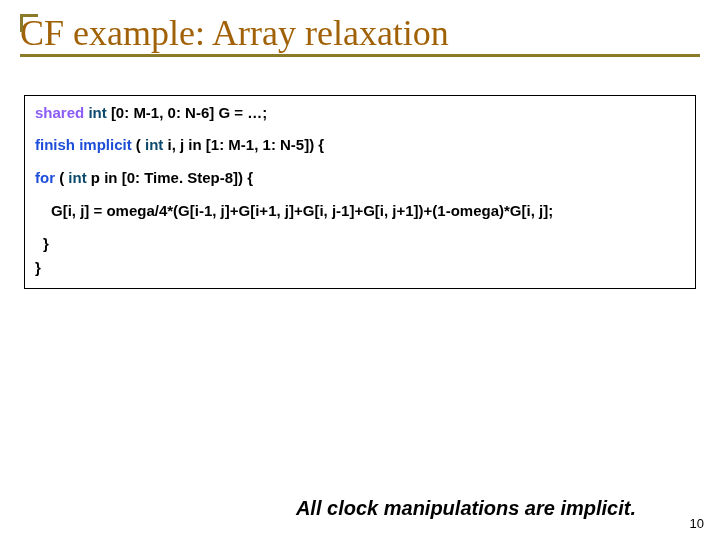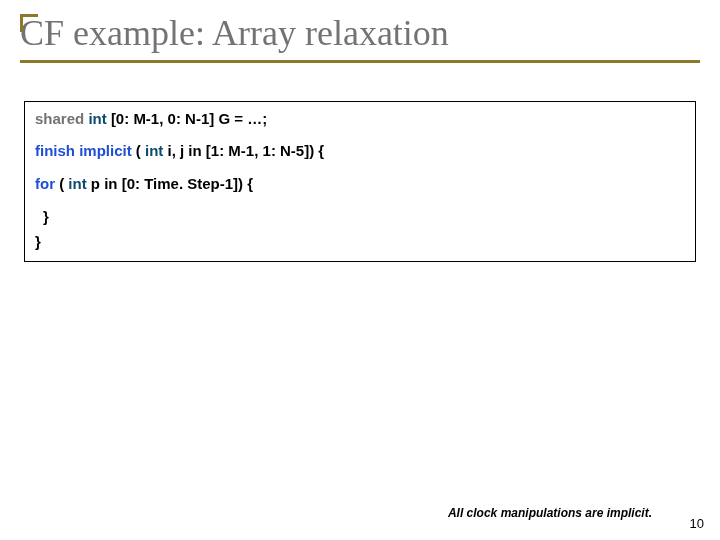"CF example: Array relaxation" .title { color: #737373 -> #a16207; padding-bottom: 6px -> 0 }
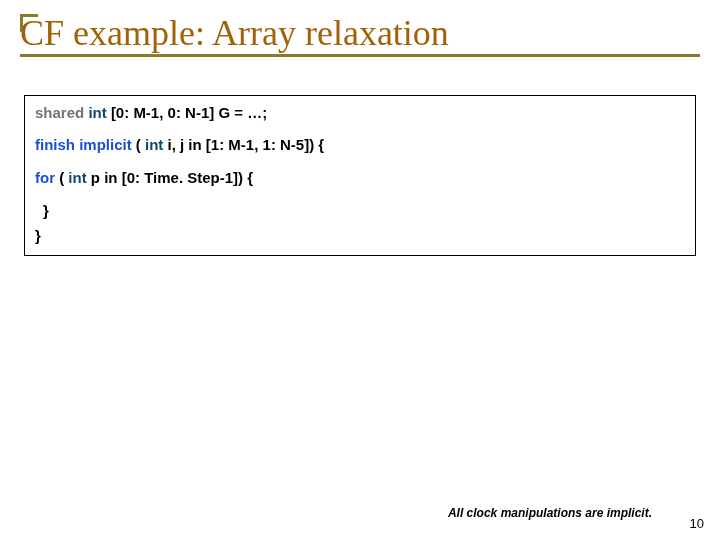"shared" .kw-shared { color: #737373 -> #8b5cf6 }
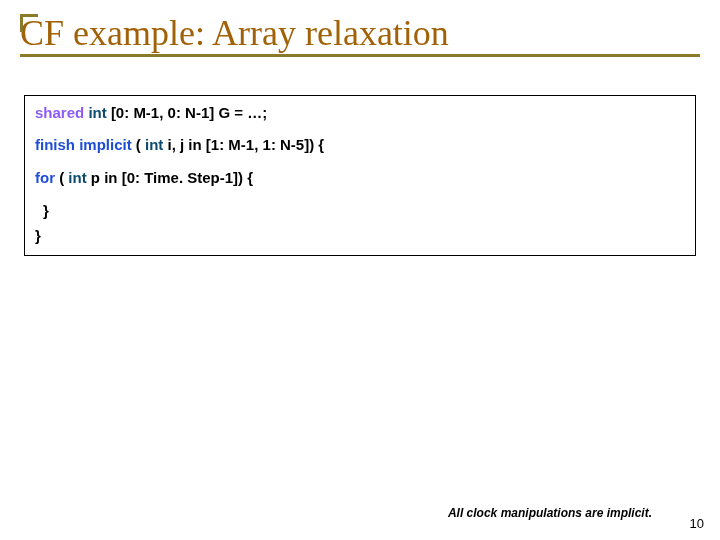"[0: M-1, 0: N-1] G" span.plain { text: N-1 -> N-6 }
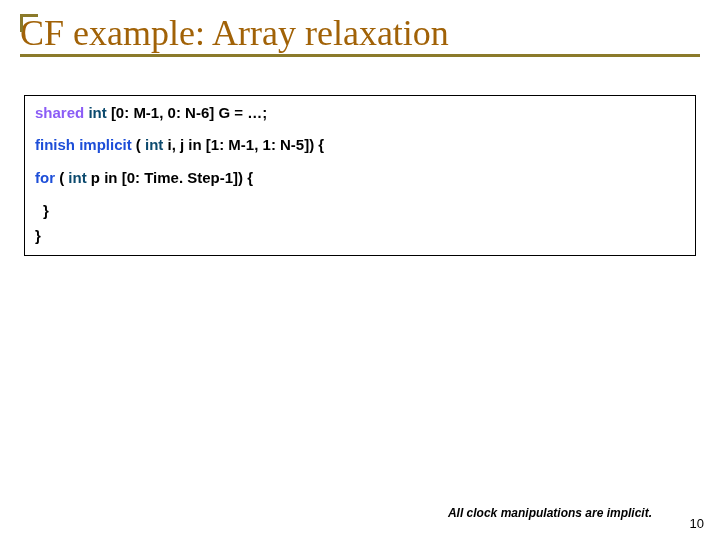"p in [0: Time. Step-1])" span.plain { text: Step-1 -> Step-8 }
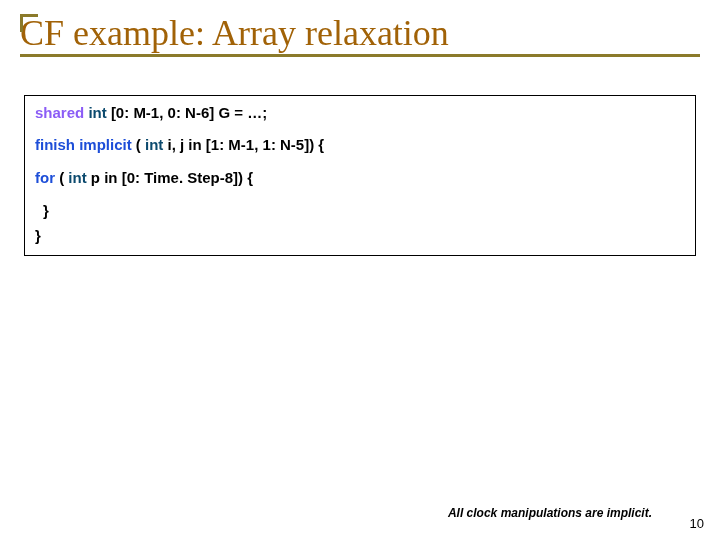"G[i, j] = omega/4*(G[i-1, j]+G[i+1," div.code-line { html: none -> <div> <span>G[i, j] = omega/4*(G[i-1, j]+G[i+1, j]+G[i, j-1]+G[i, j+1])+(1-omega)*G[i, j];</span> </div> }
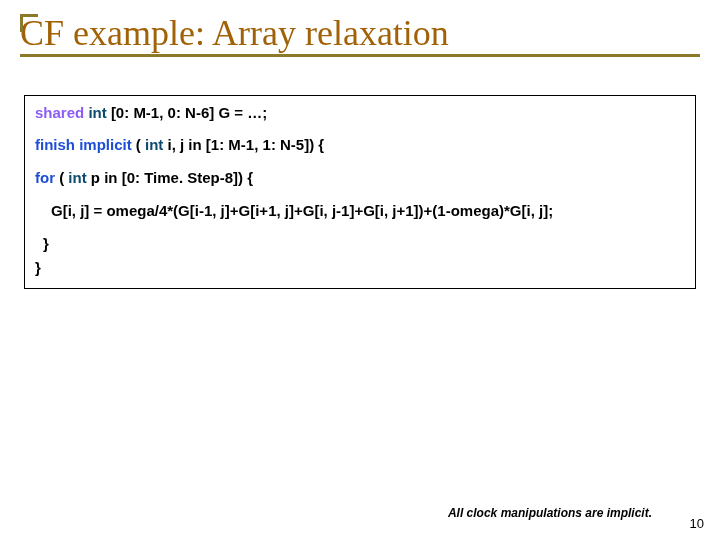"All clock manipulations are implicit." .footer-note { font-size: 12px -> 20px; right: 68px -> 84px }
